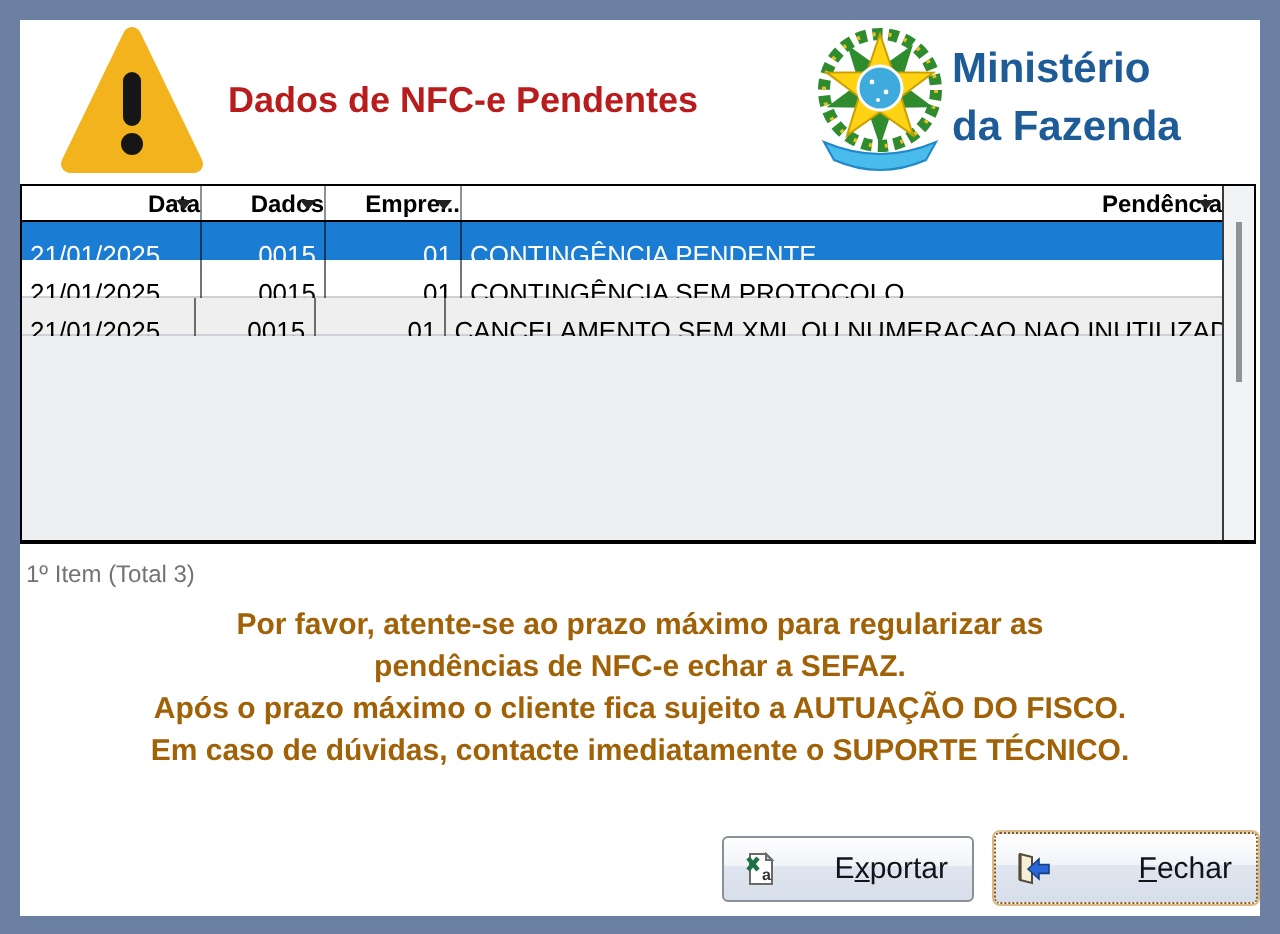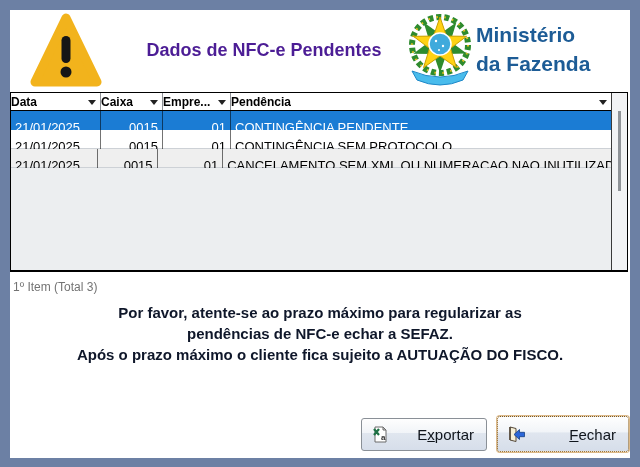"Dados de NFC-e Pendentes" .dlg-title { color: #4c1d95 -> #b91c1c; text-align: center -> left }
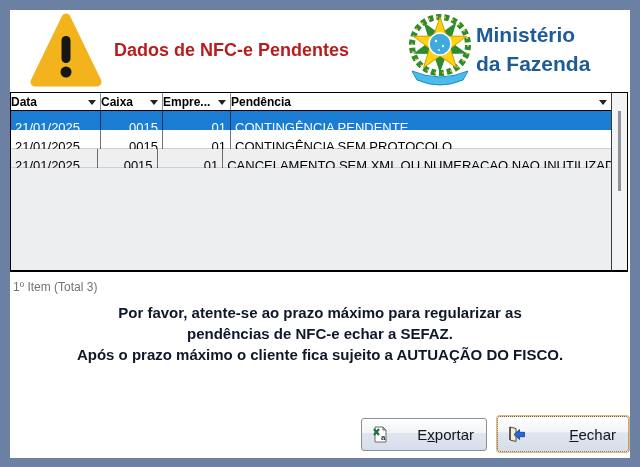"Data" .hcell { justify-content: flex-start -> flex-end }
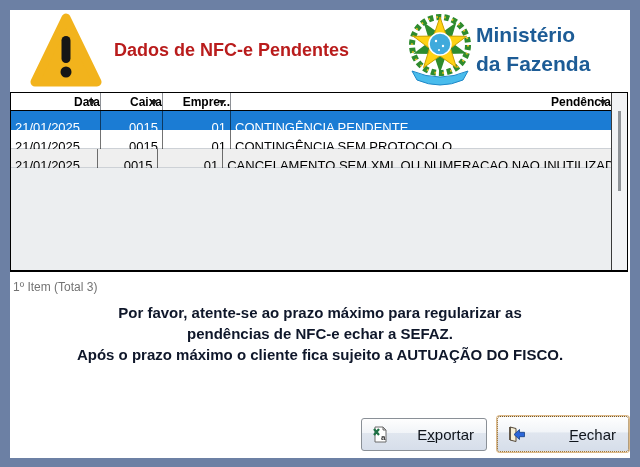"Caixa" span { text: Caixa -> Dados }
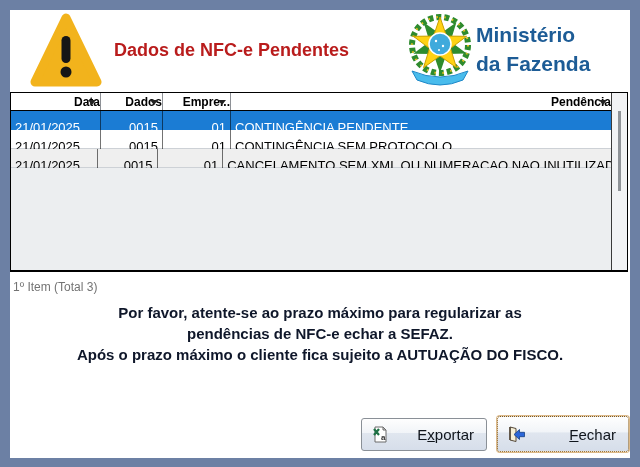"Por favor, atente-se ao prazo" .warn-block { color: #0f172a -> #a16207 }
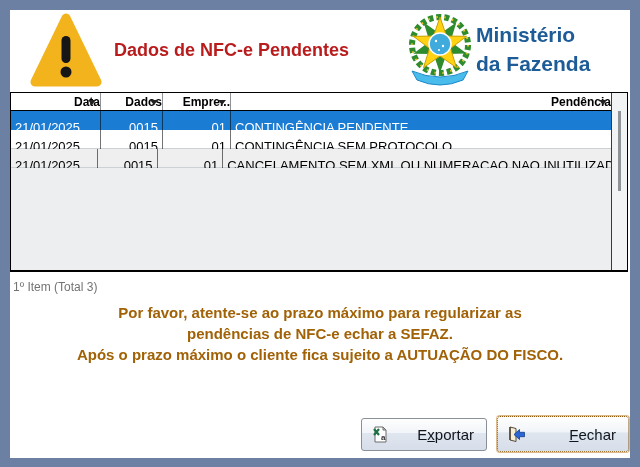"Em caso de dúvidas, contacte" div { html: none -> <div>Em caso de dúvidas, contacte imediatamente o SUPORTE TÉCNICO.</div> }
